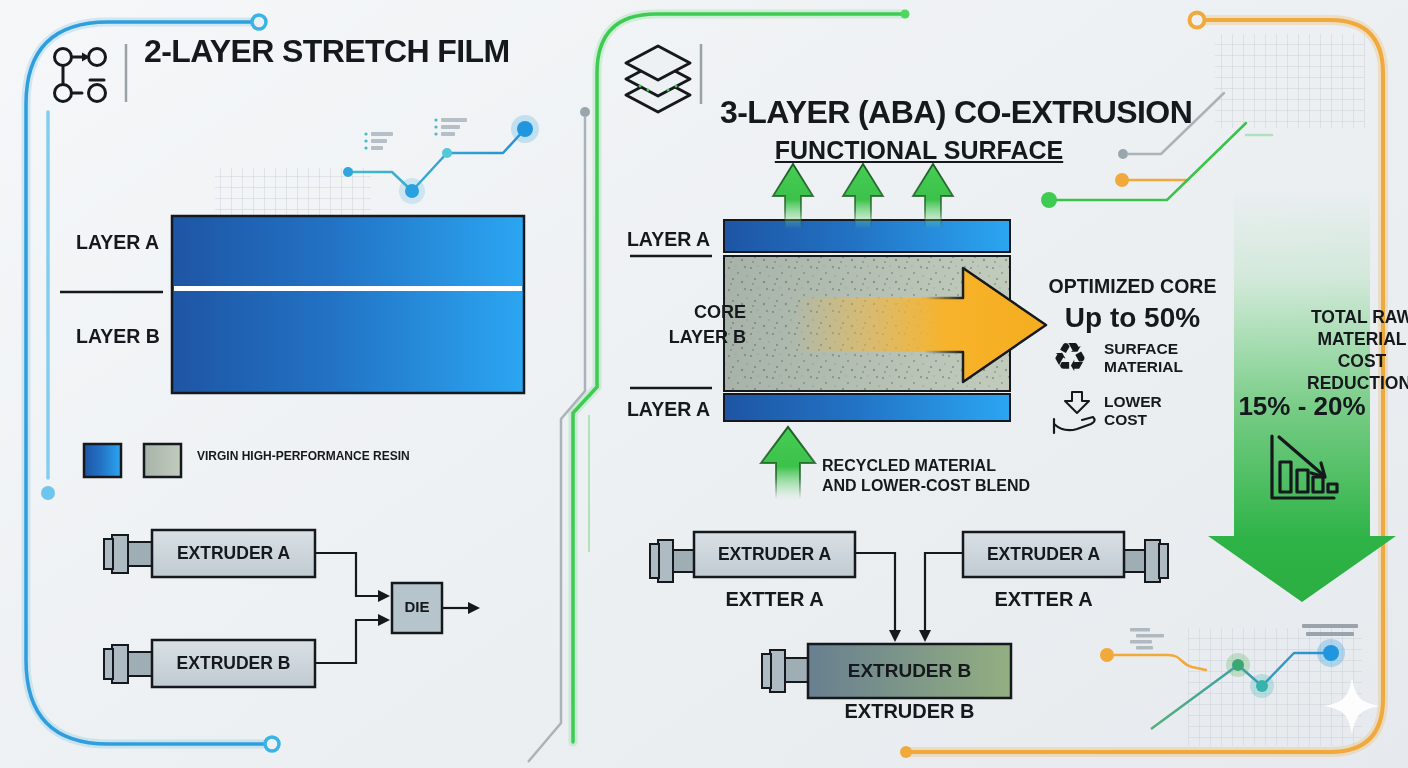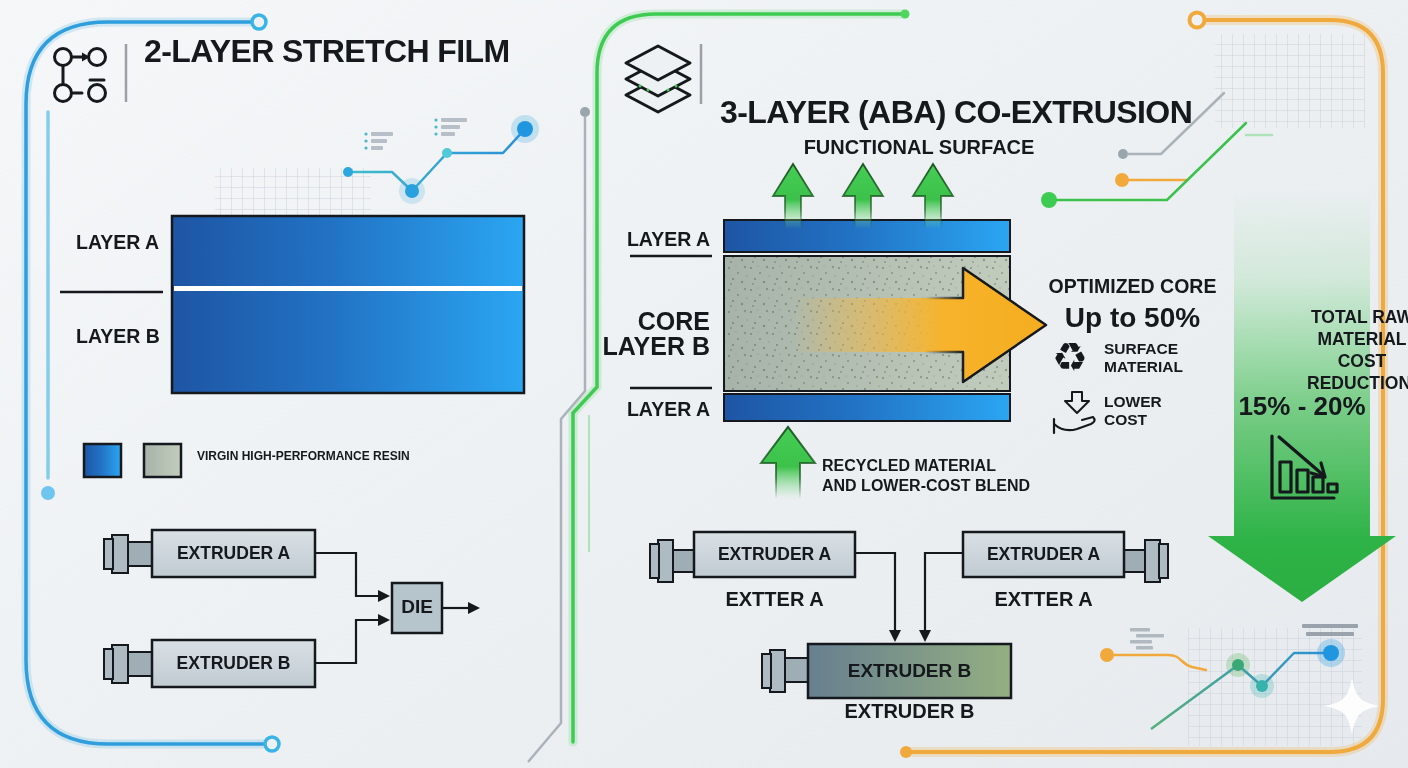"FUNCTIONAL SURFACE" div.t { font-size: 20px -> 25px; text-decoration: none -> underline }
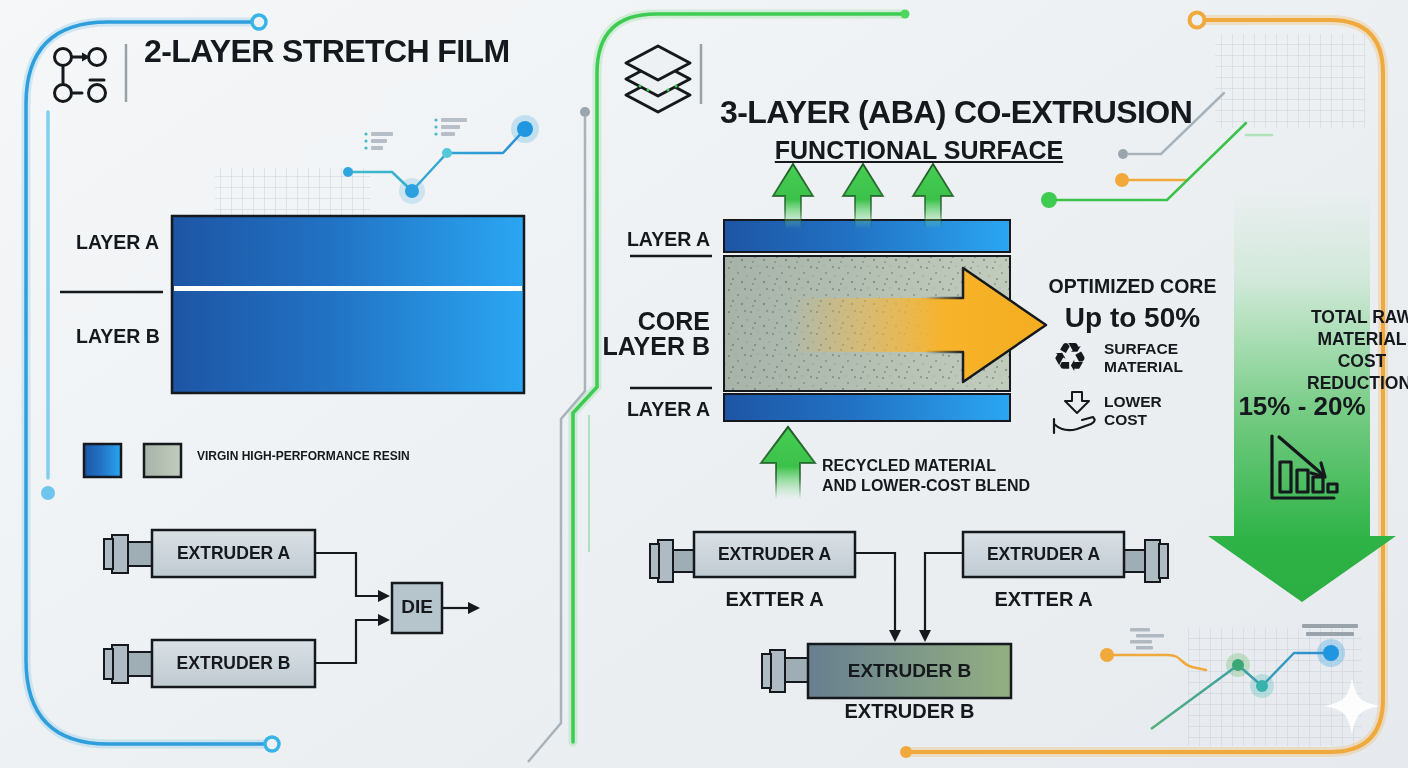"CORE" div.t { font-size: 25px -> 18px; padding-left: none -> 36px; top: 309px -> 300px }
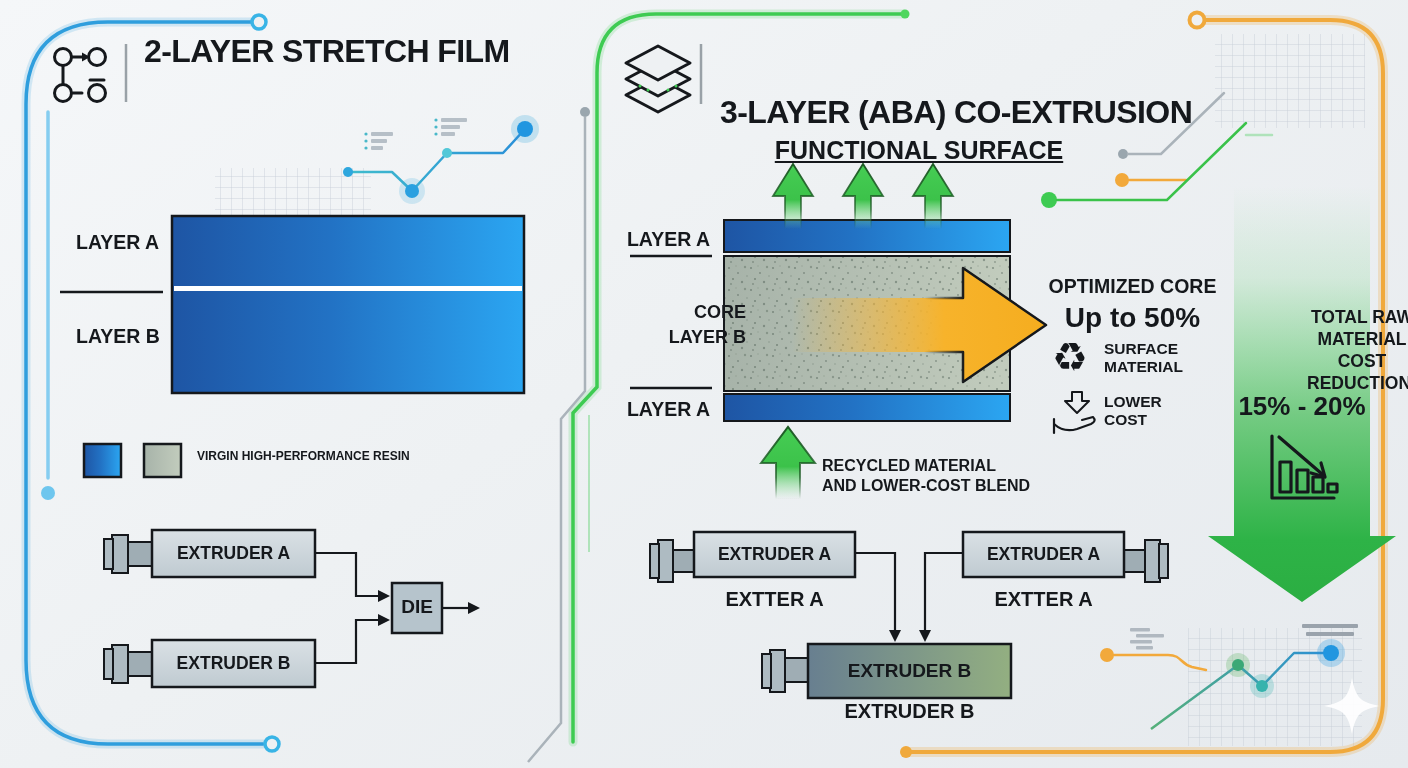"DIE" div.t { font-size: 19px -> 15px }
